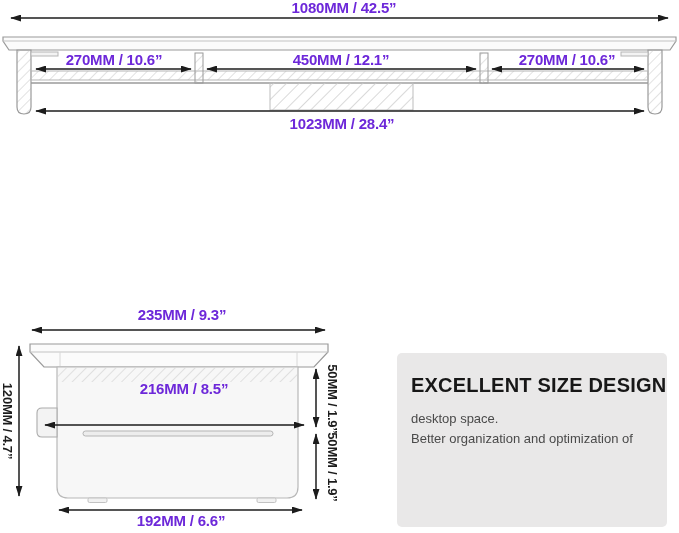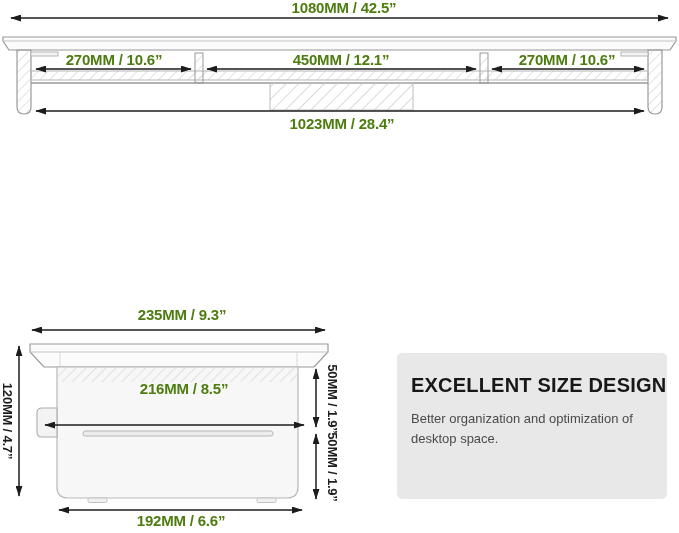"1080MM / 42.5”" .dim { color: #4d7c0f -> #6d28d9 }
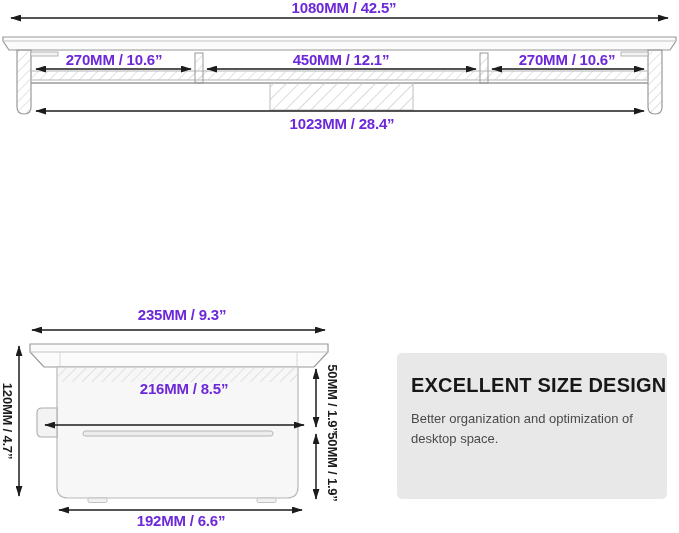"EXCELLENT SIZE DESIGN" .info-panel { height: 146px -> 174px }
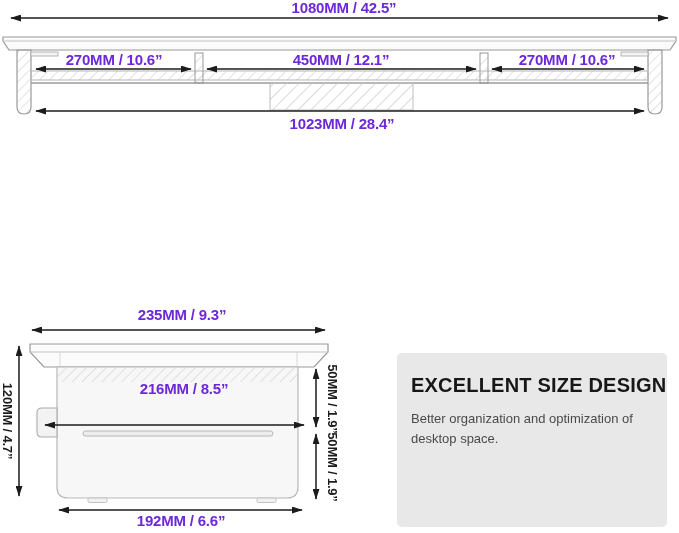"Better organization and optimization of" div.info-line { order: before "desktop space." -> after "desktop space." }
